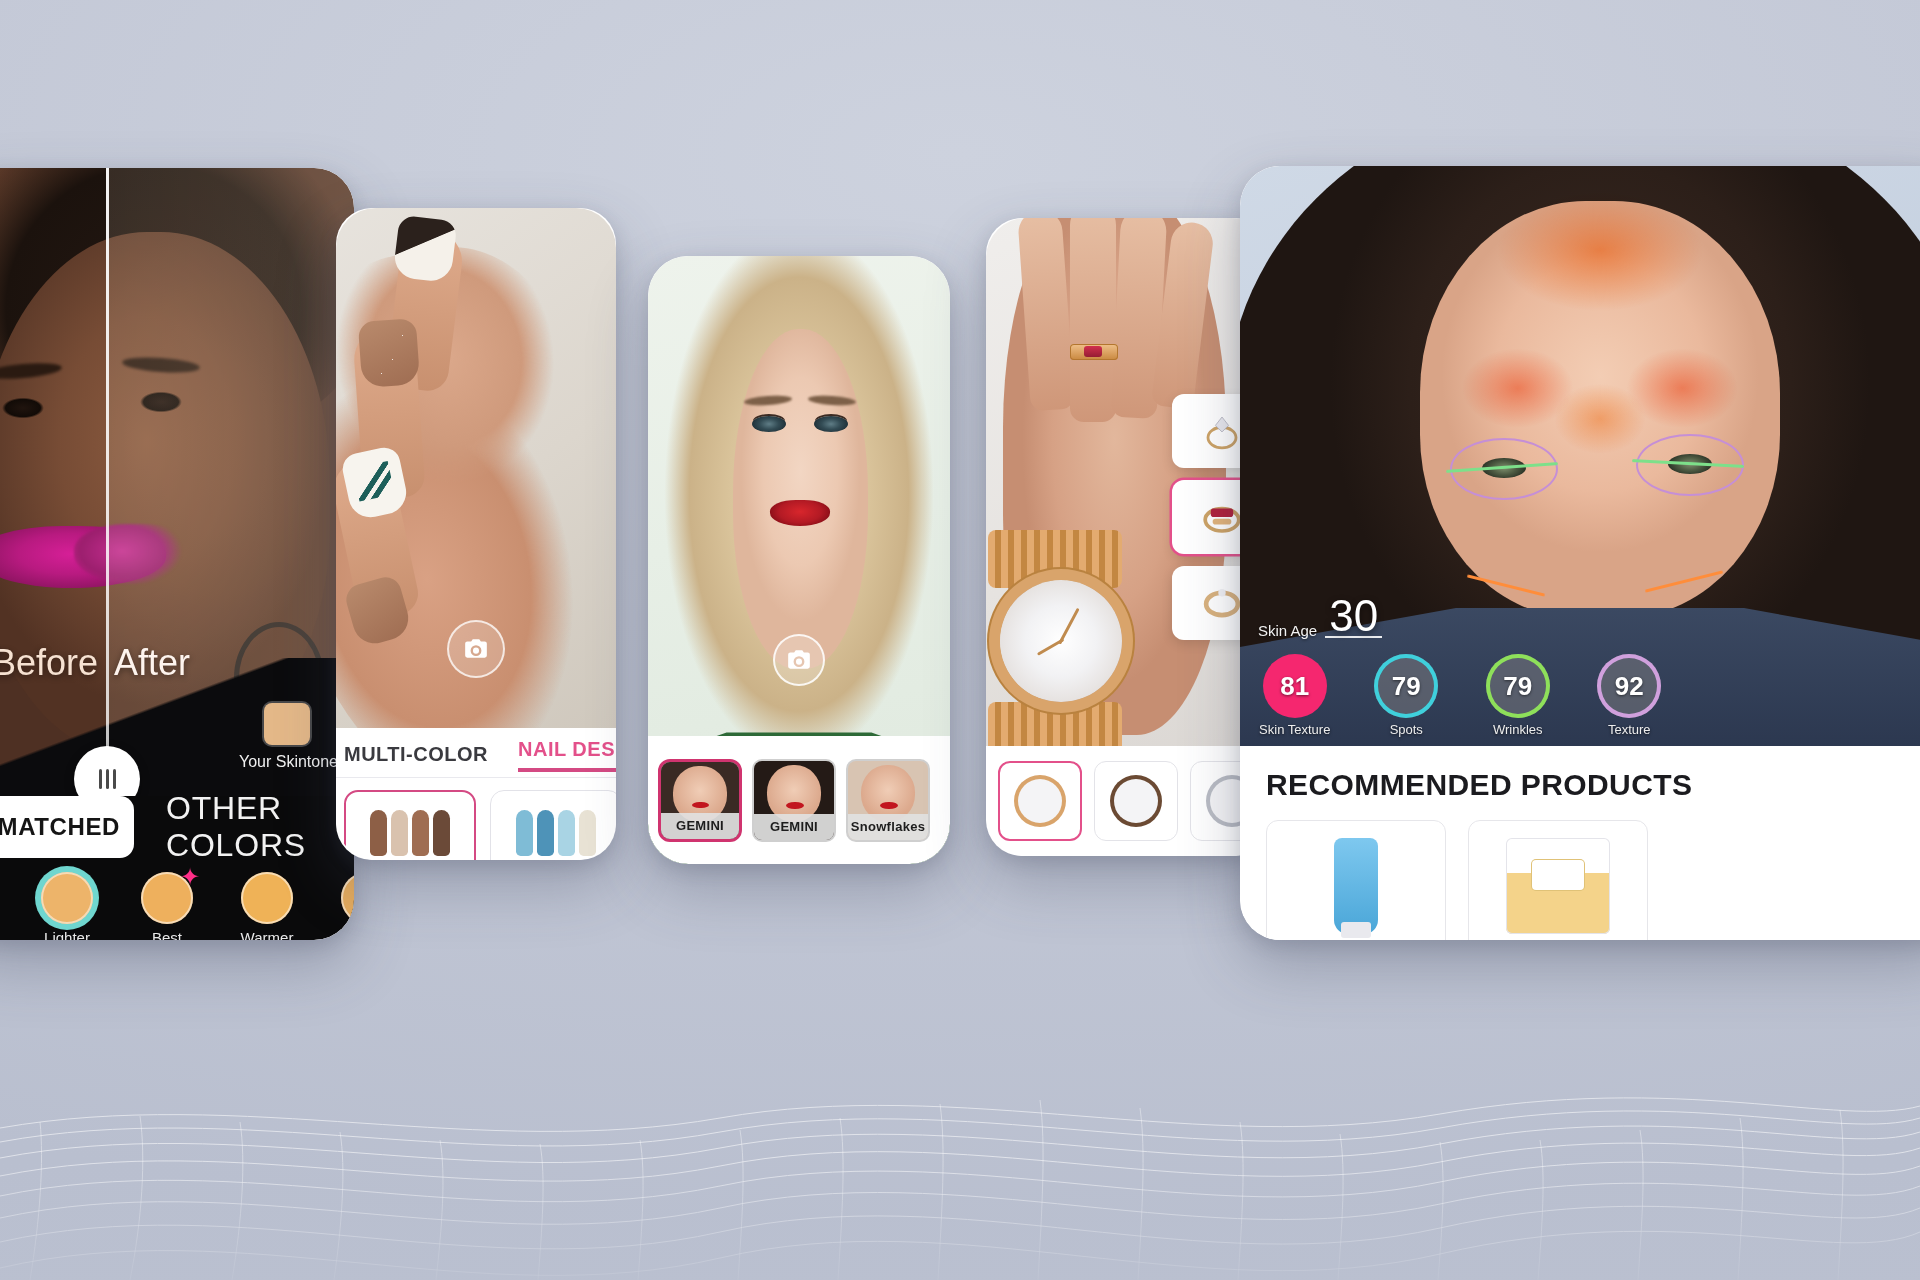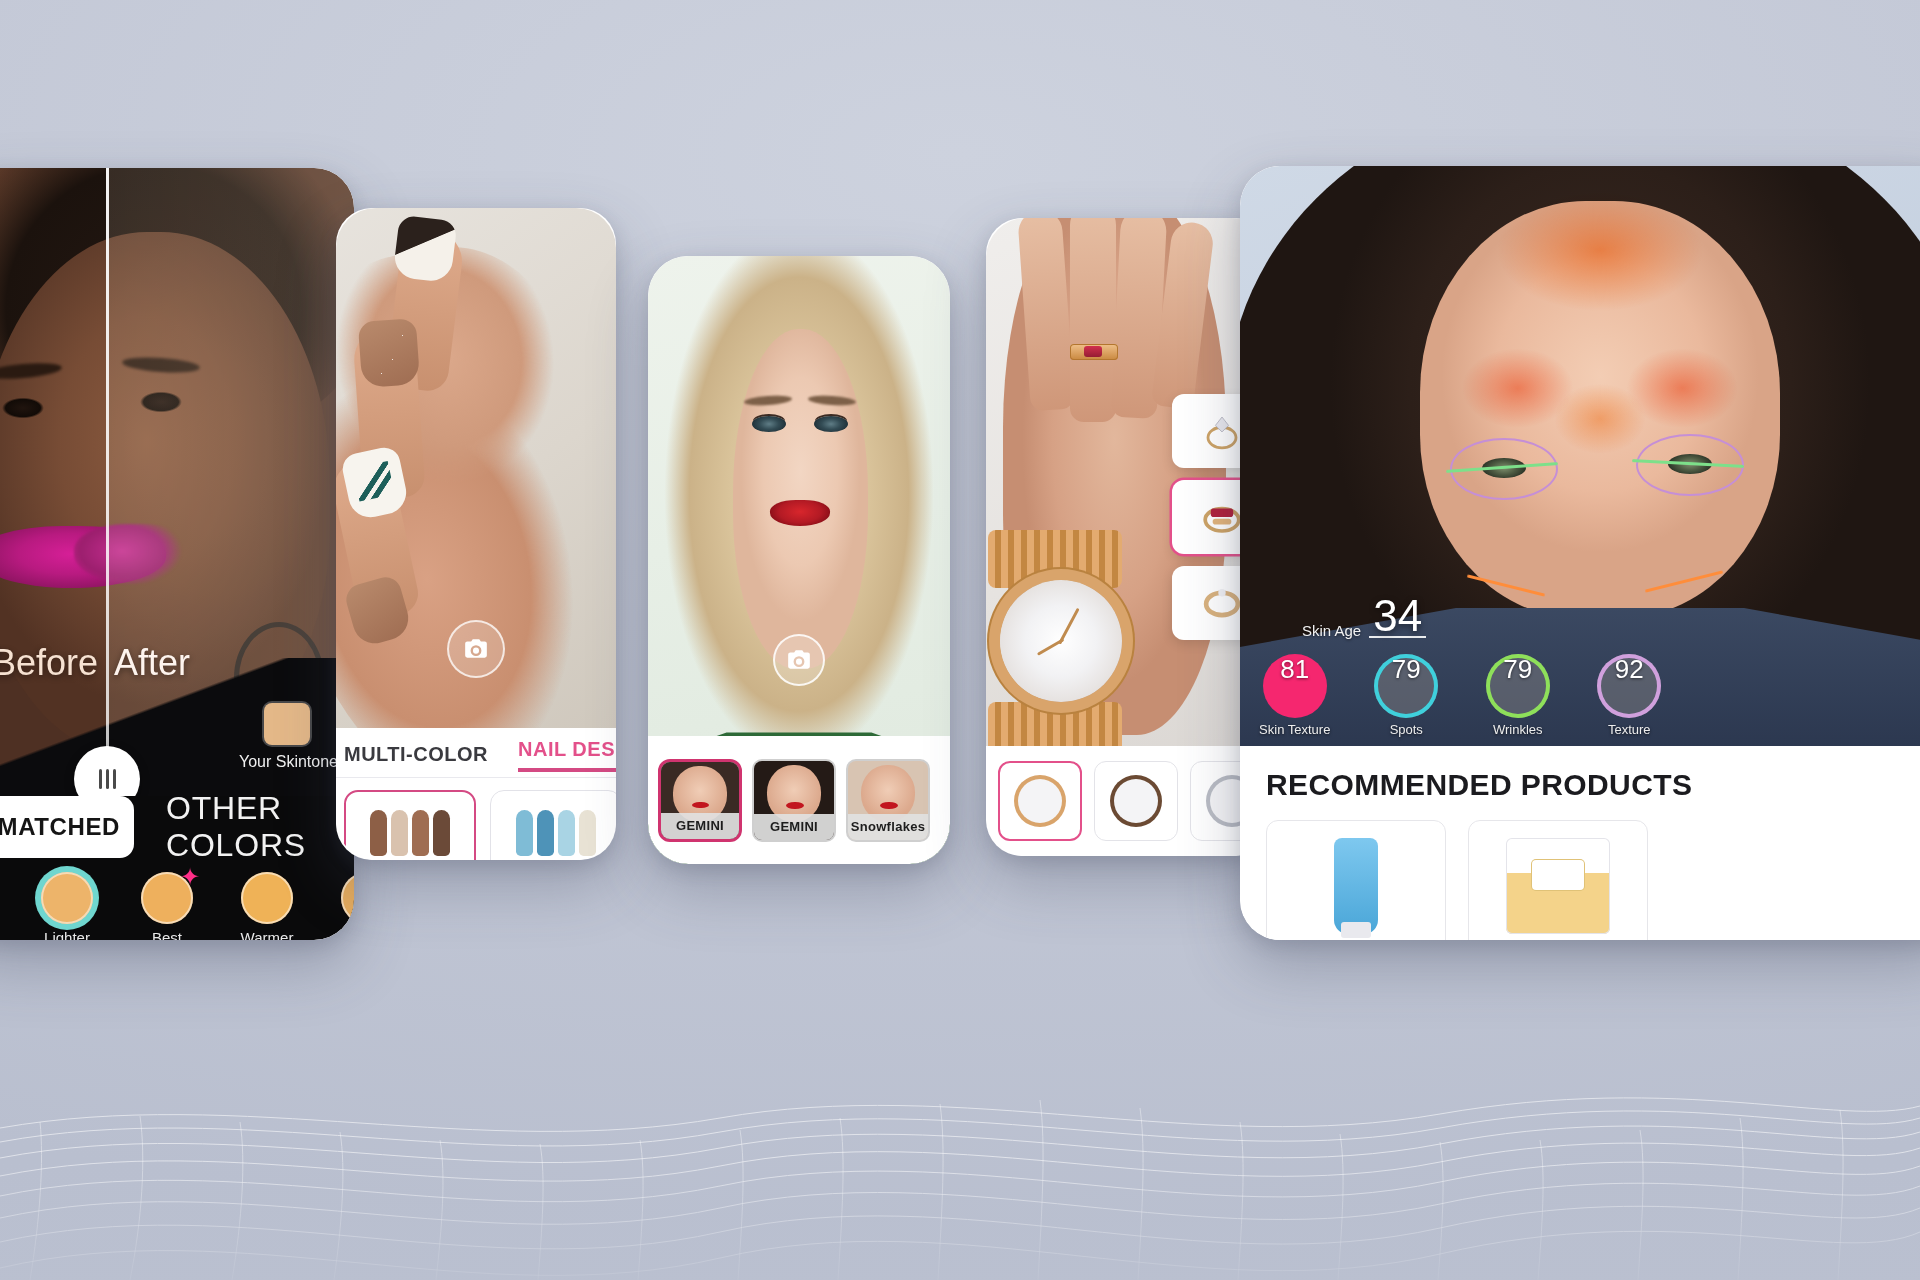"Skin Age" #p5-skinage .lbl { margin-left: 44px -> none }
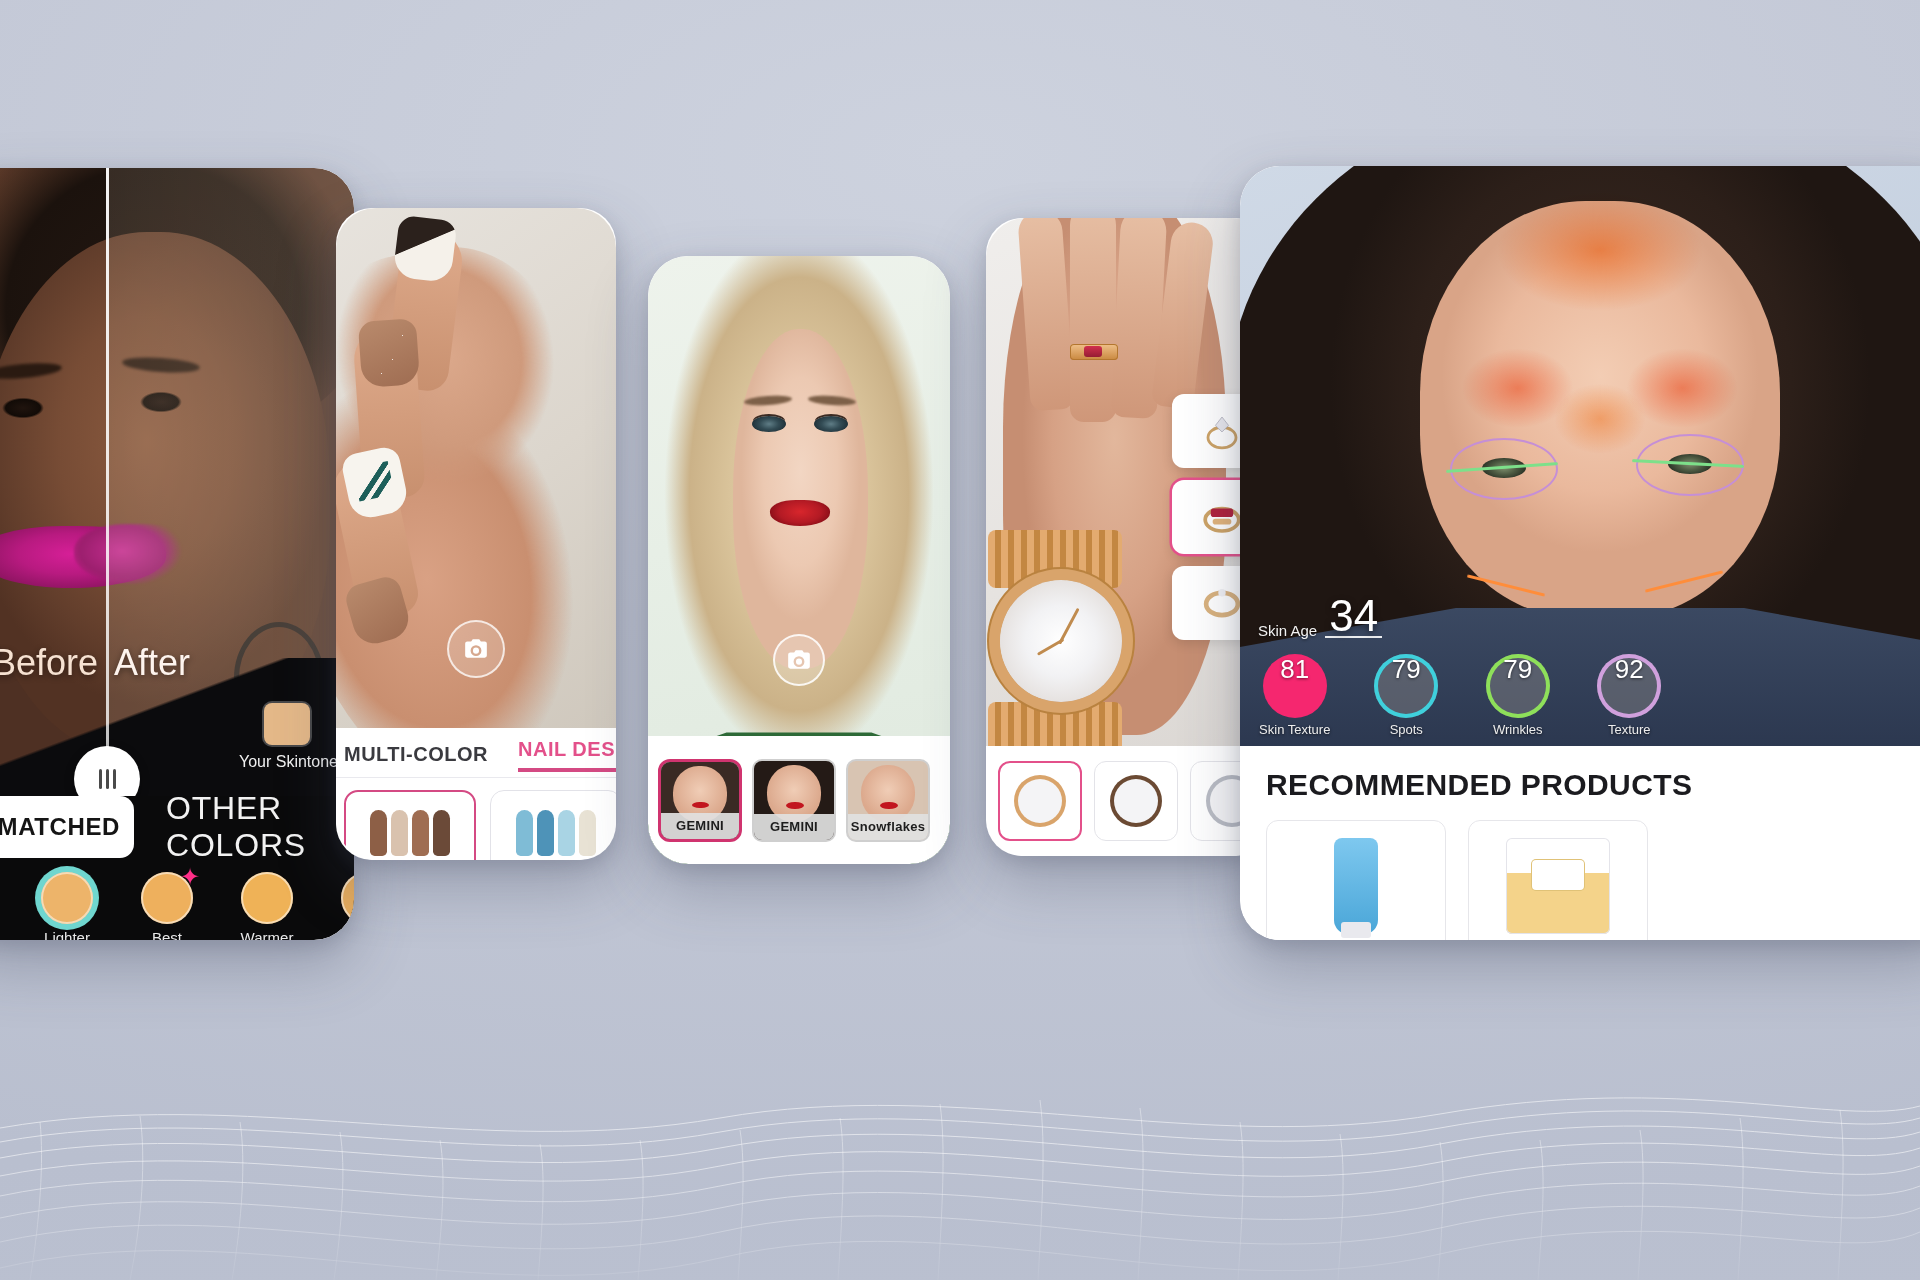"34" div.val { text: 34 -> 30 }
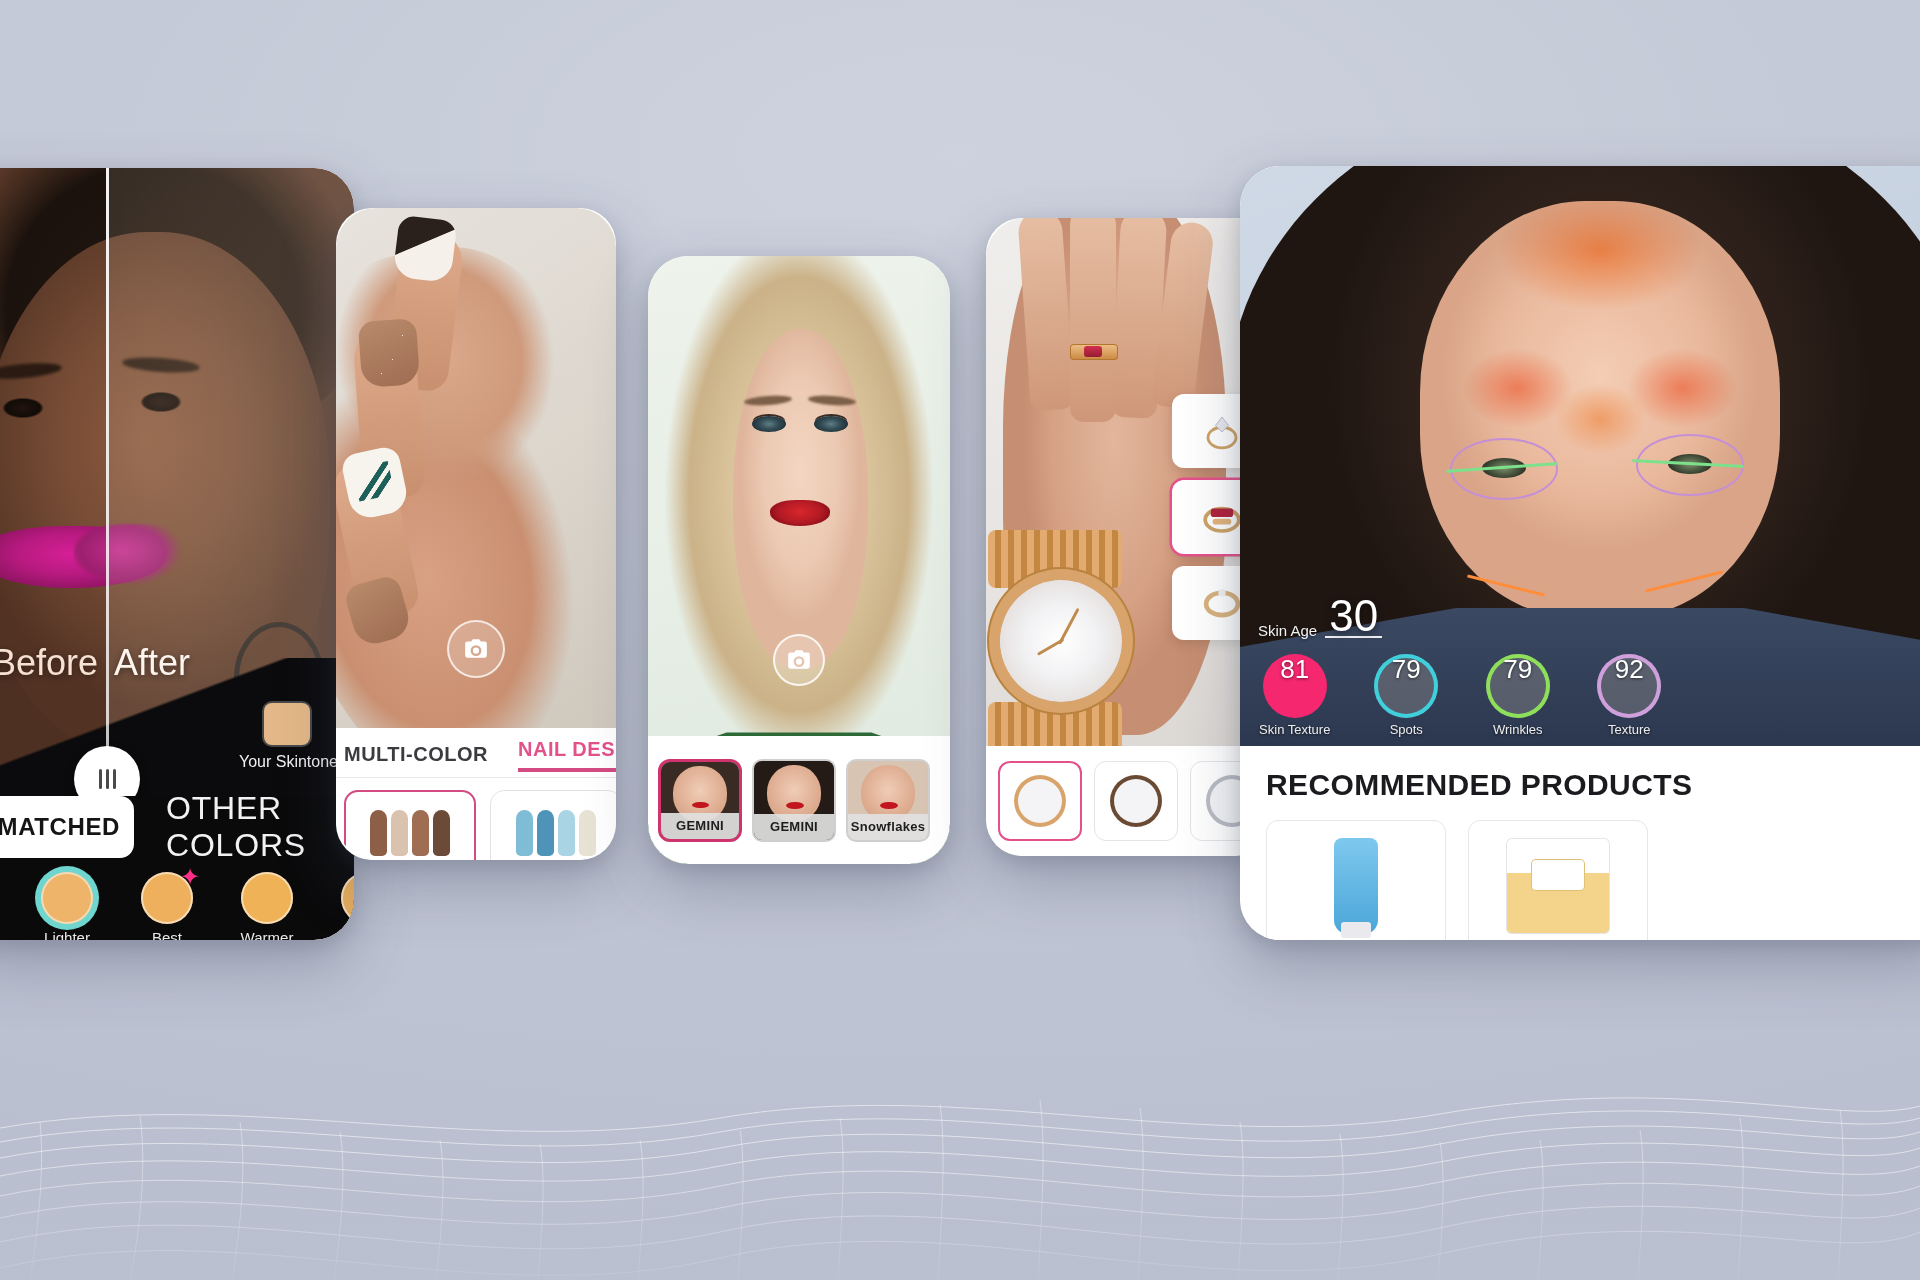"81" .p5-metric .ring { align-items: none -> center; font-weight: 400 -> 700 }
